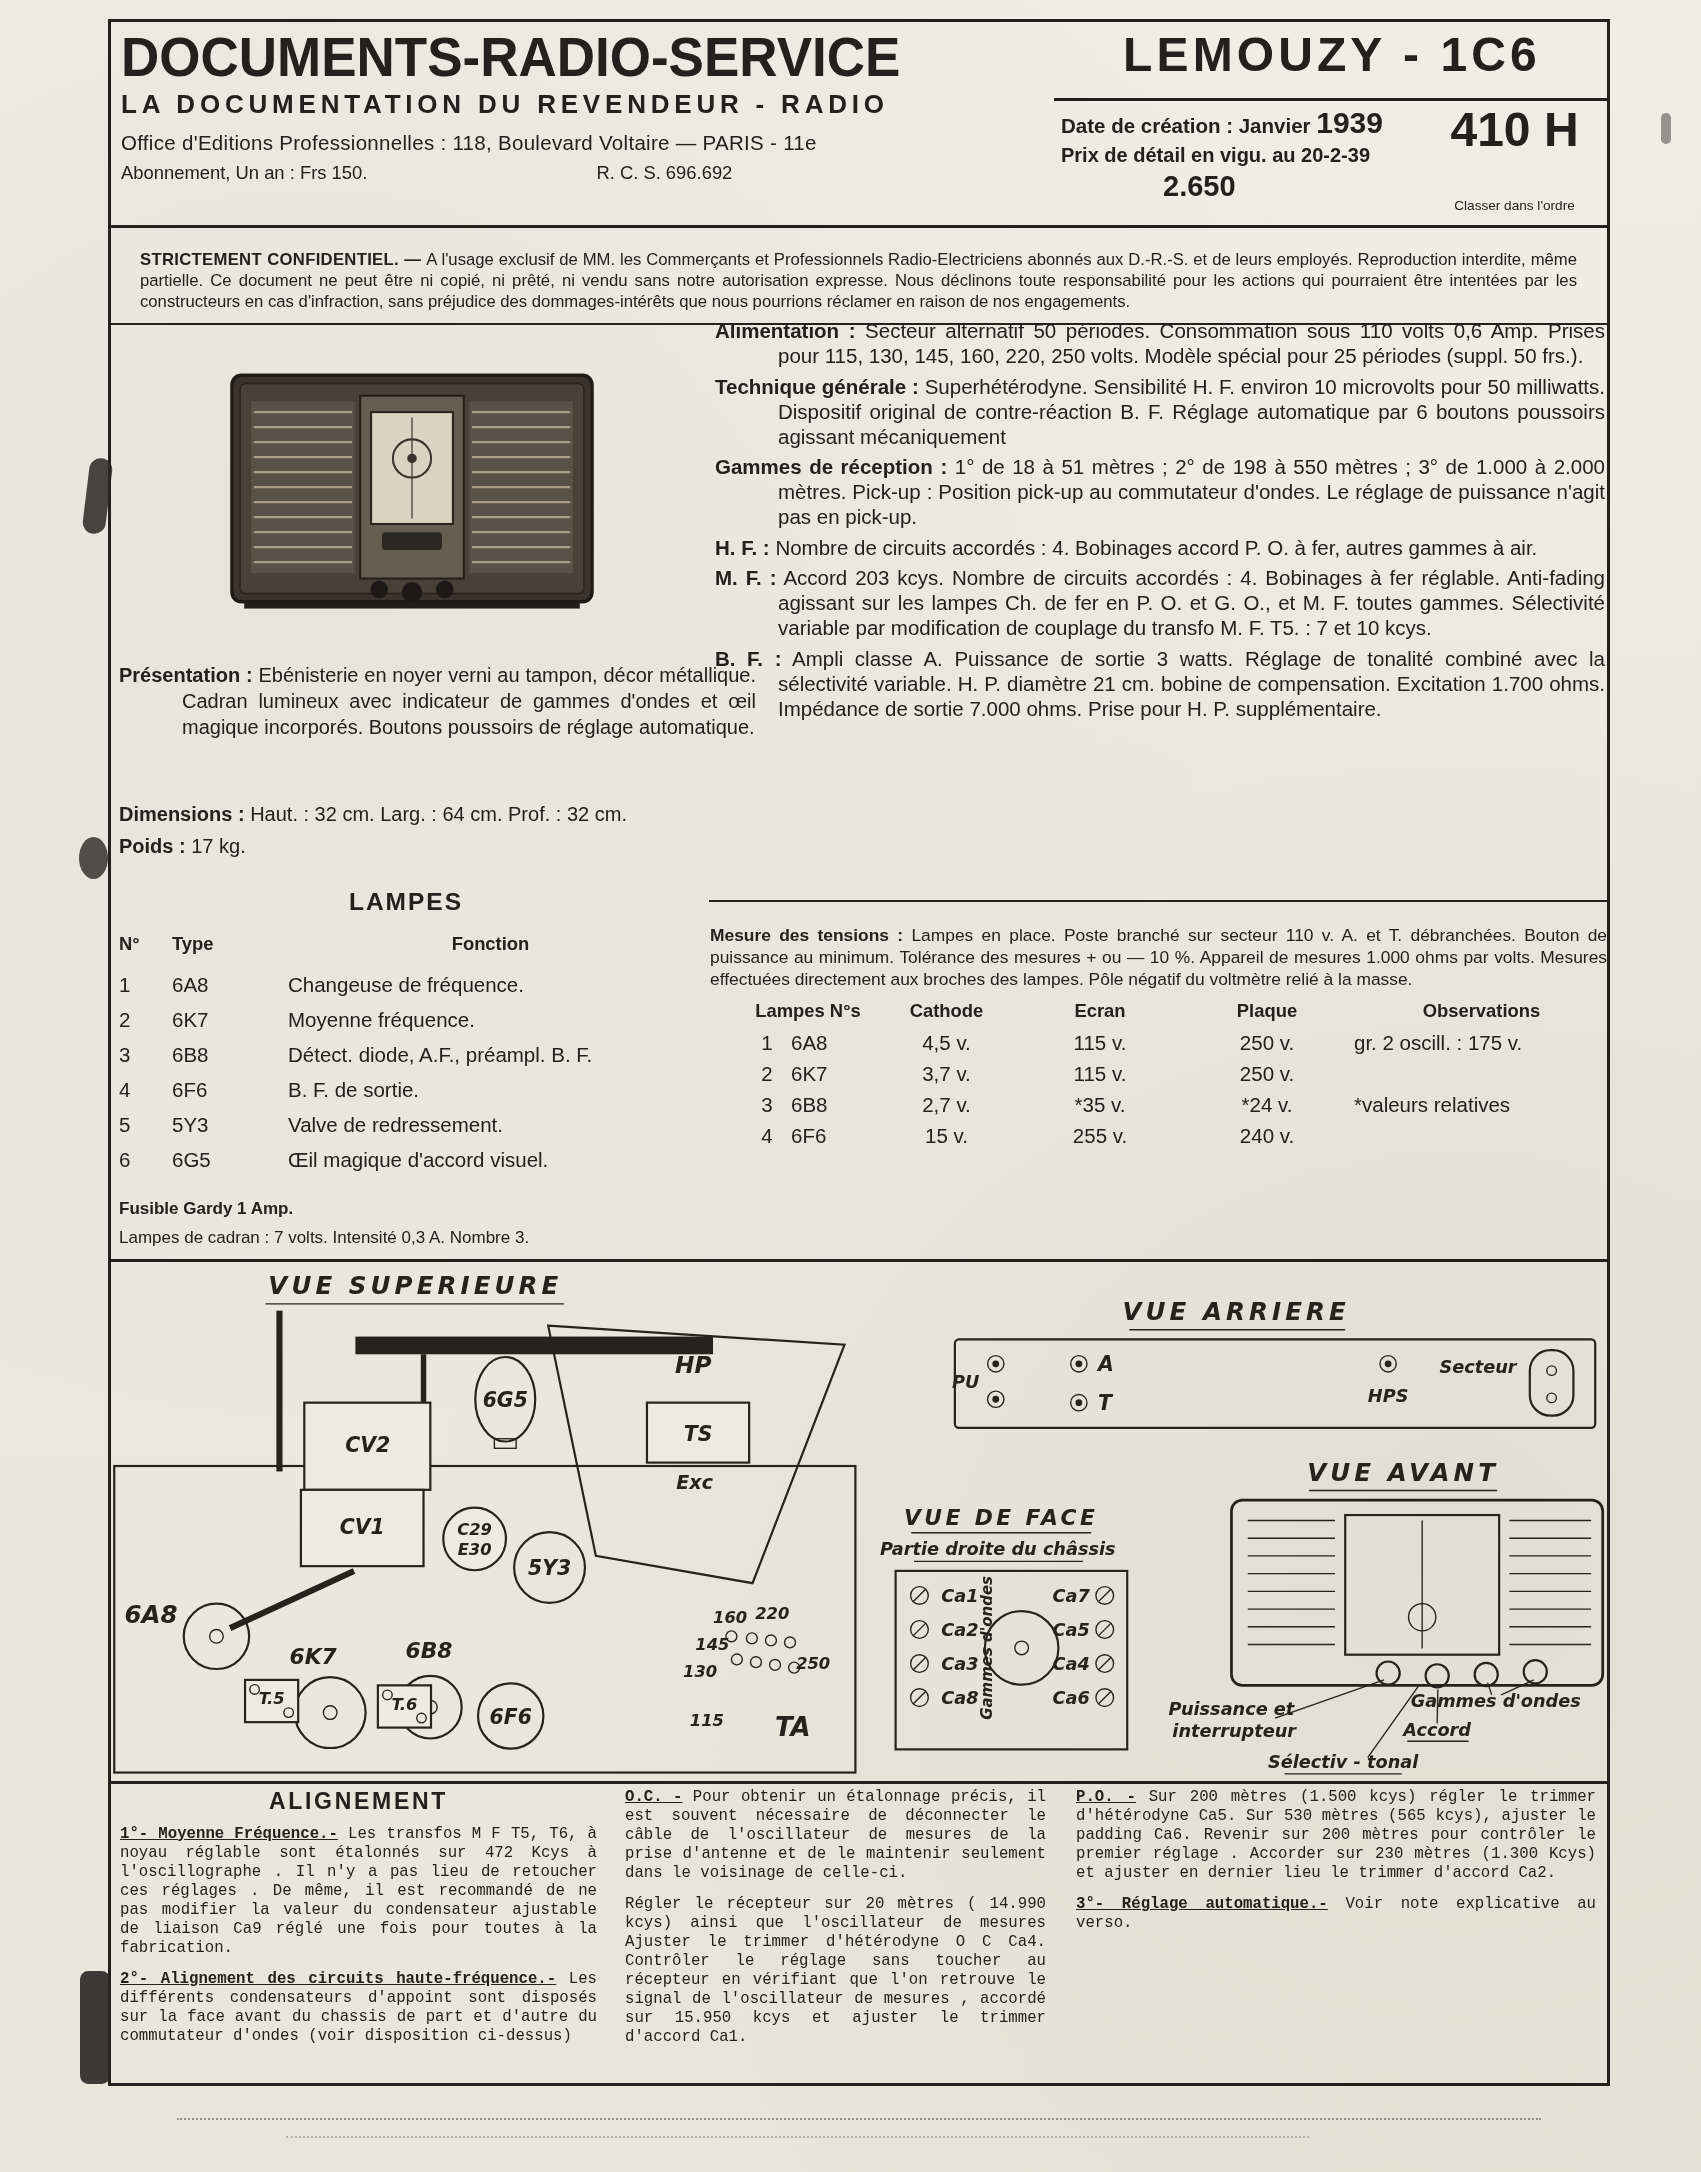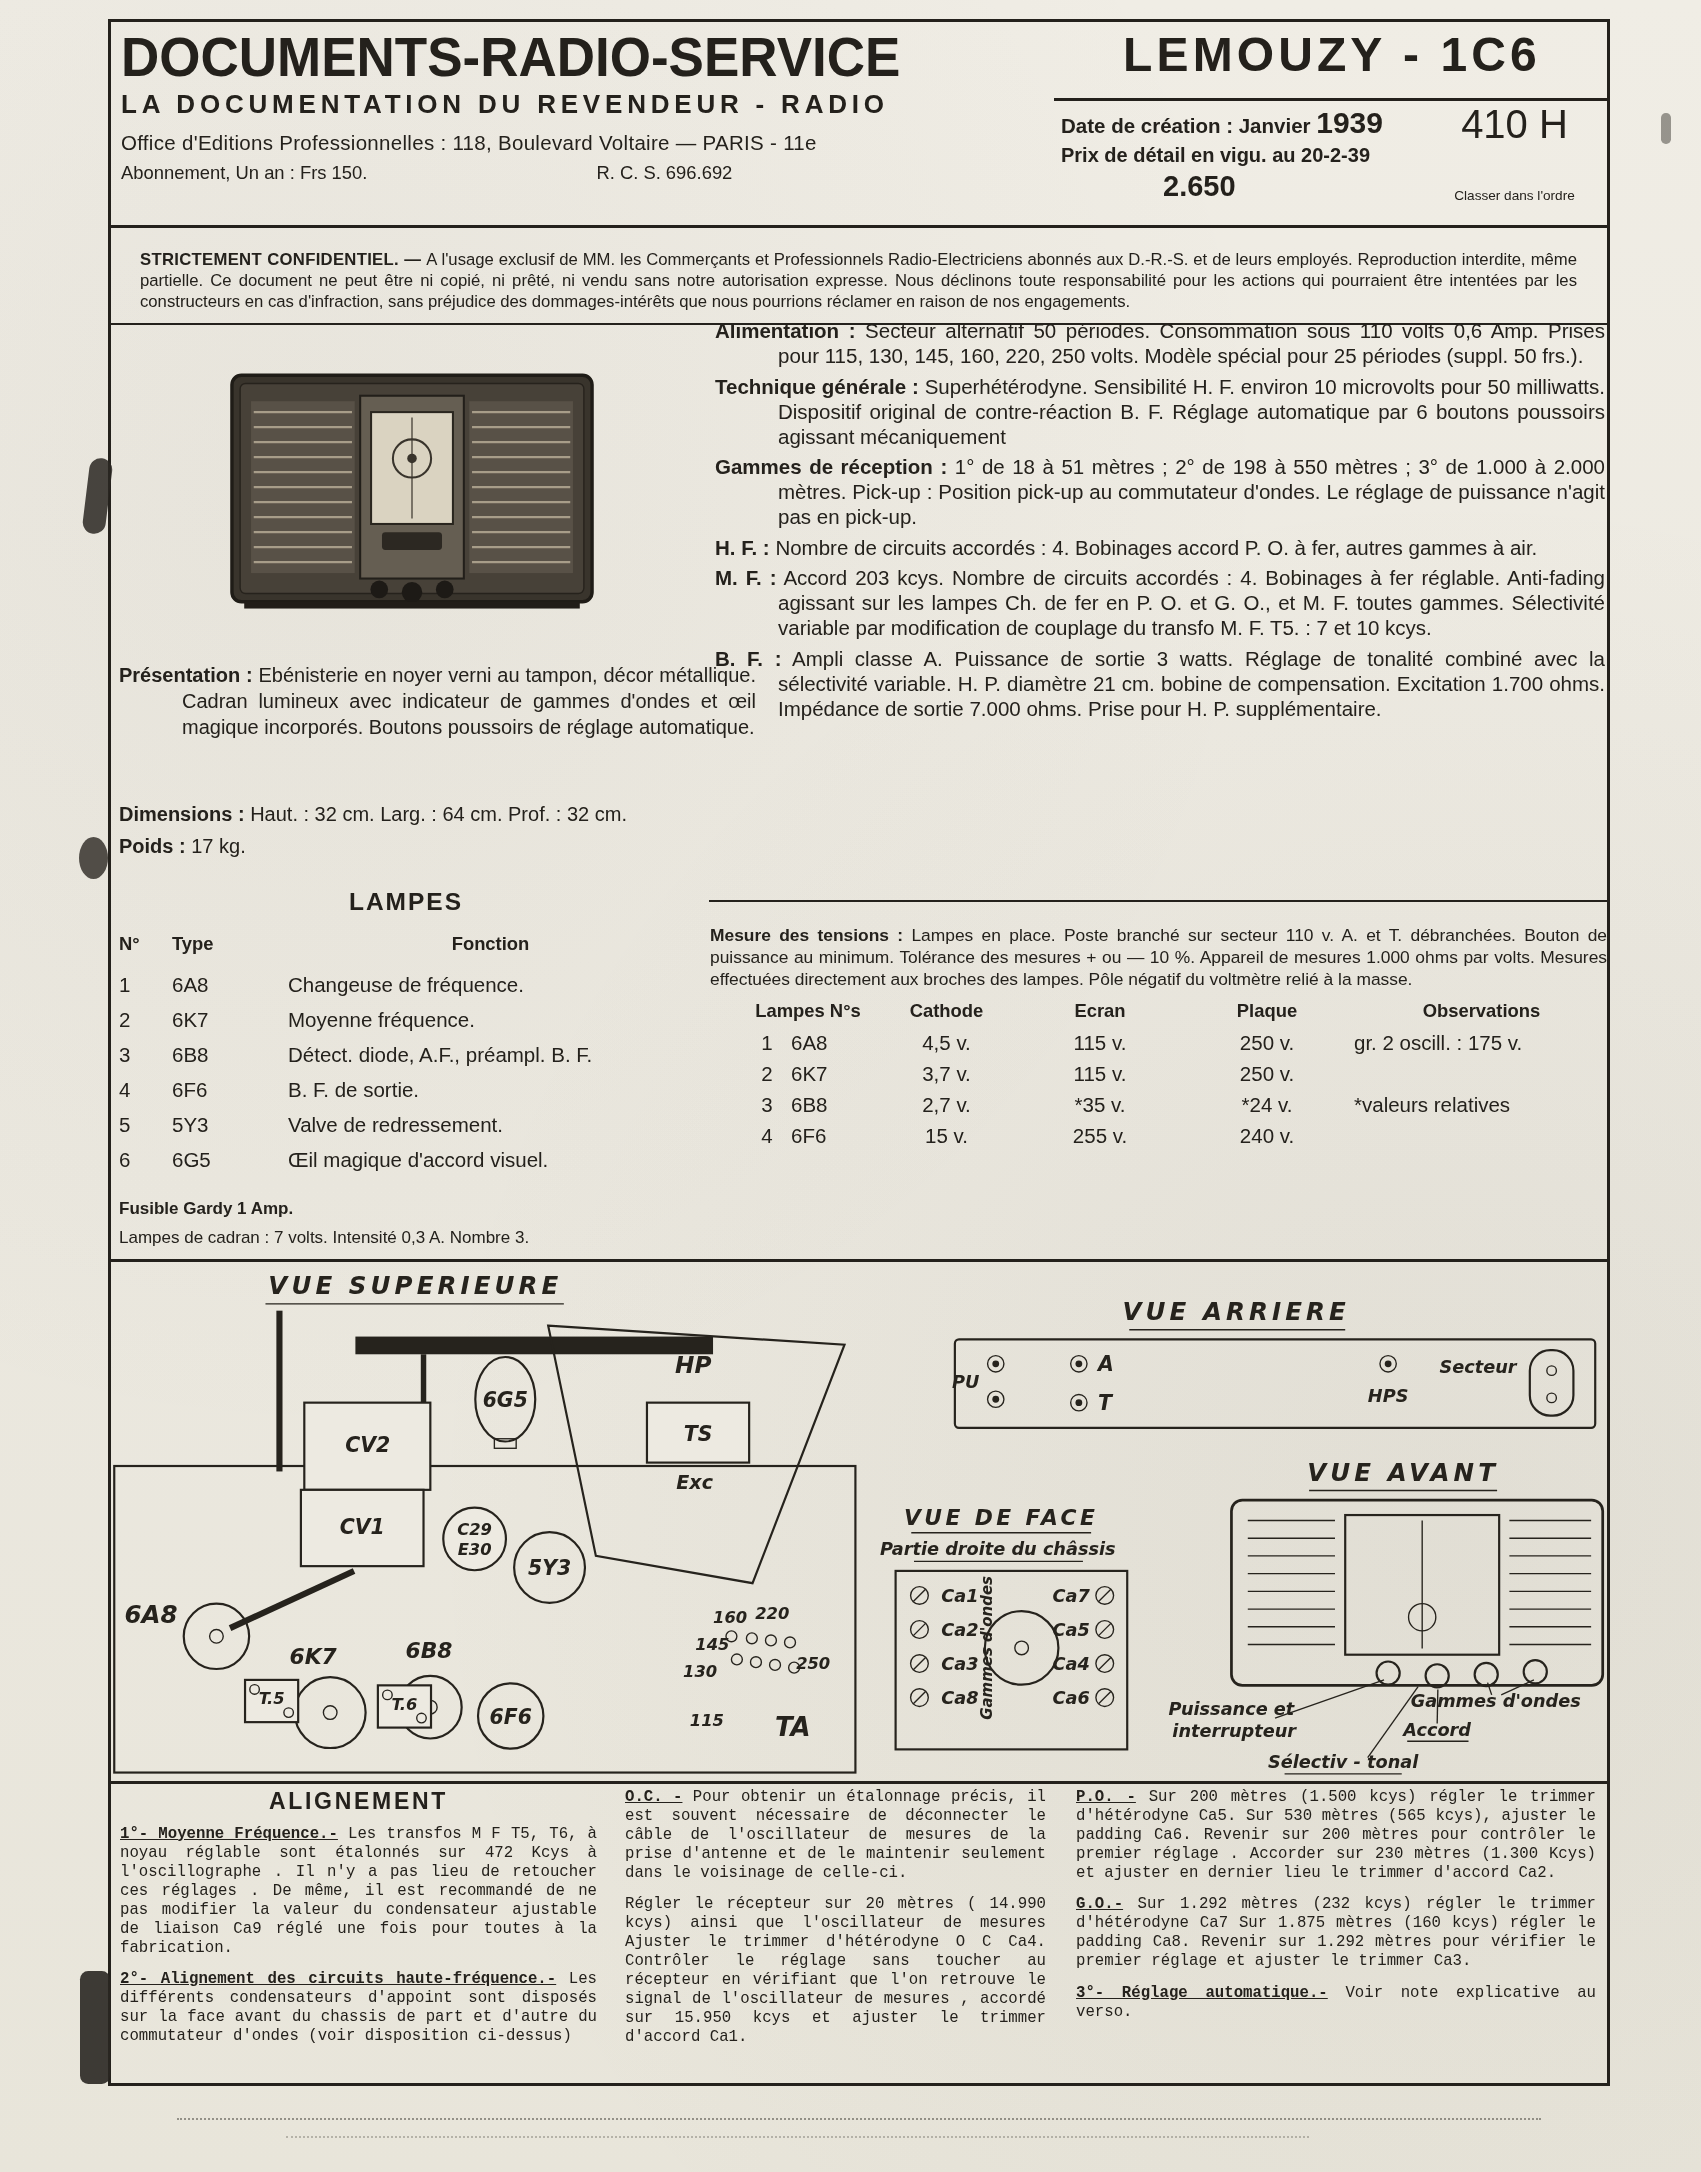"410 H" .refbox .ref { font-size: 40px -> 48px; font-weight: 400 -> 700 }
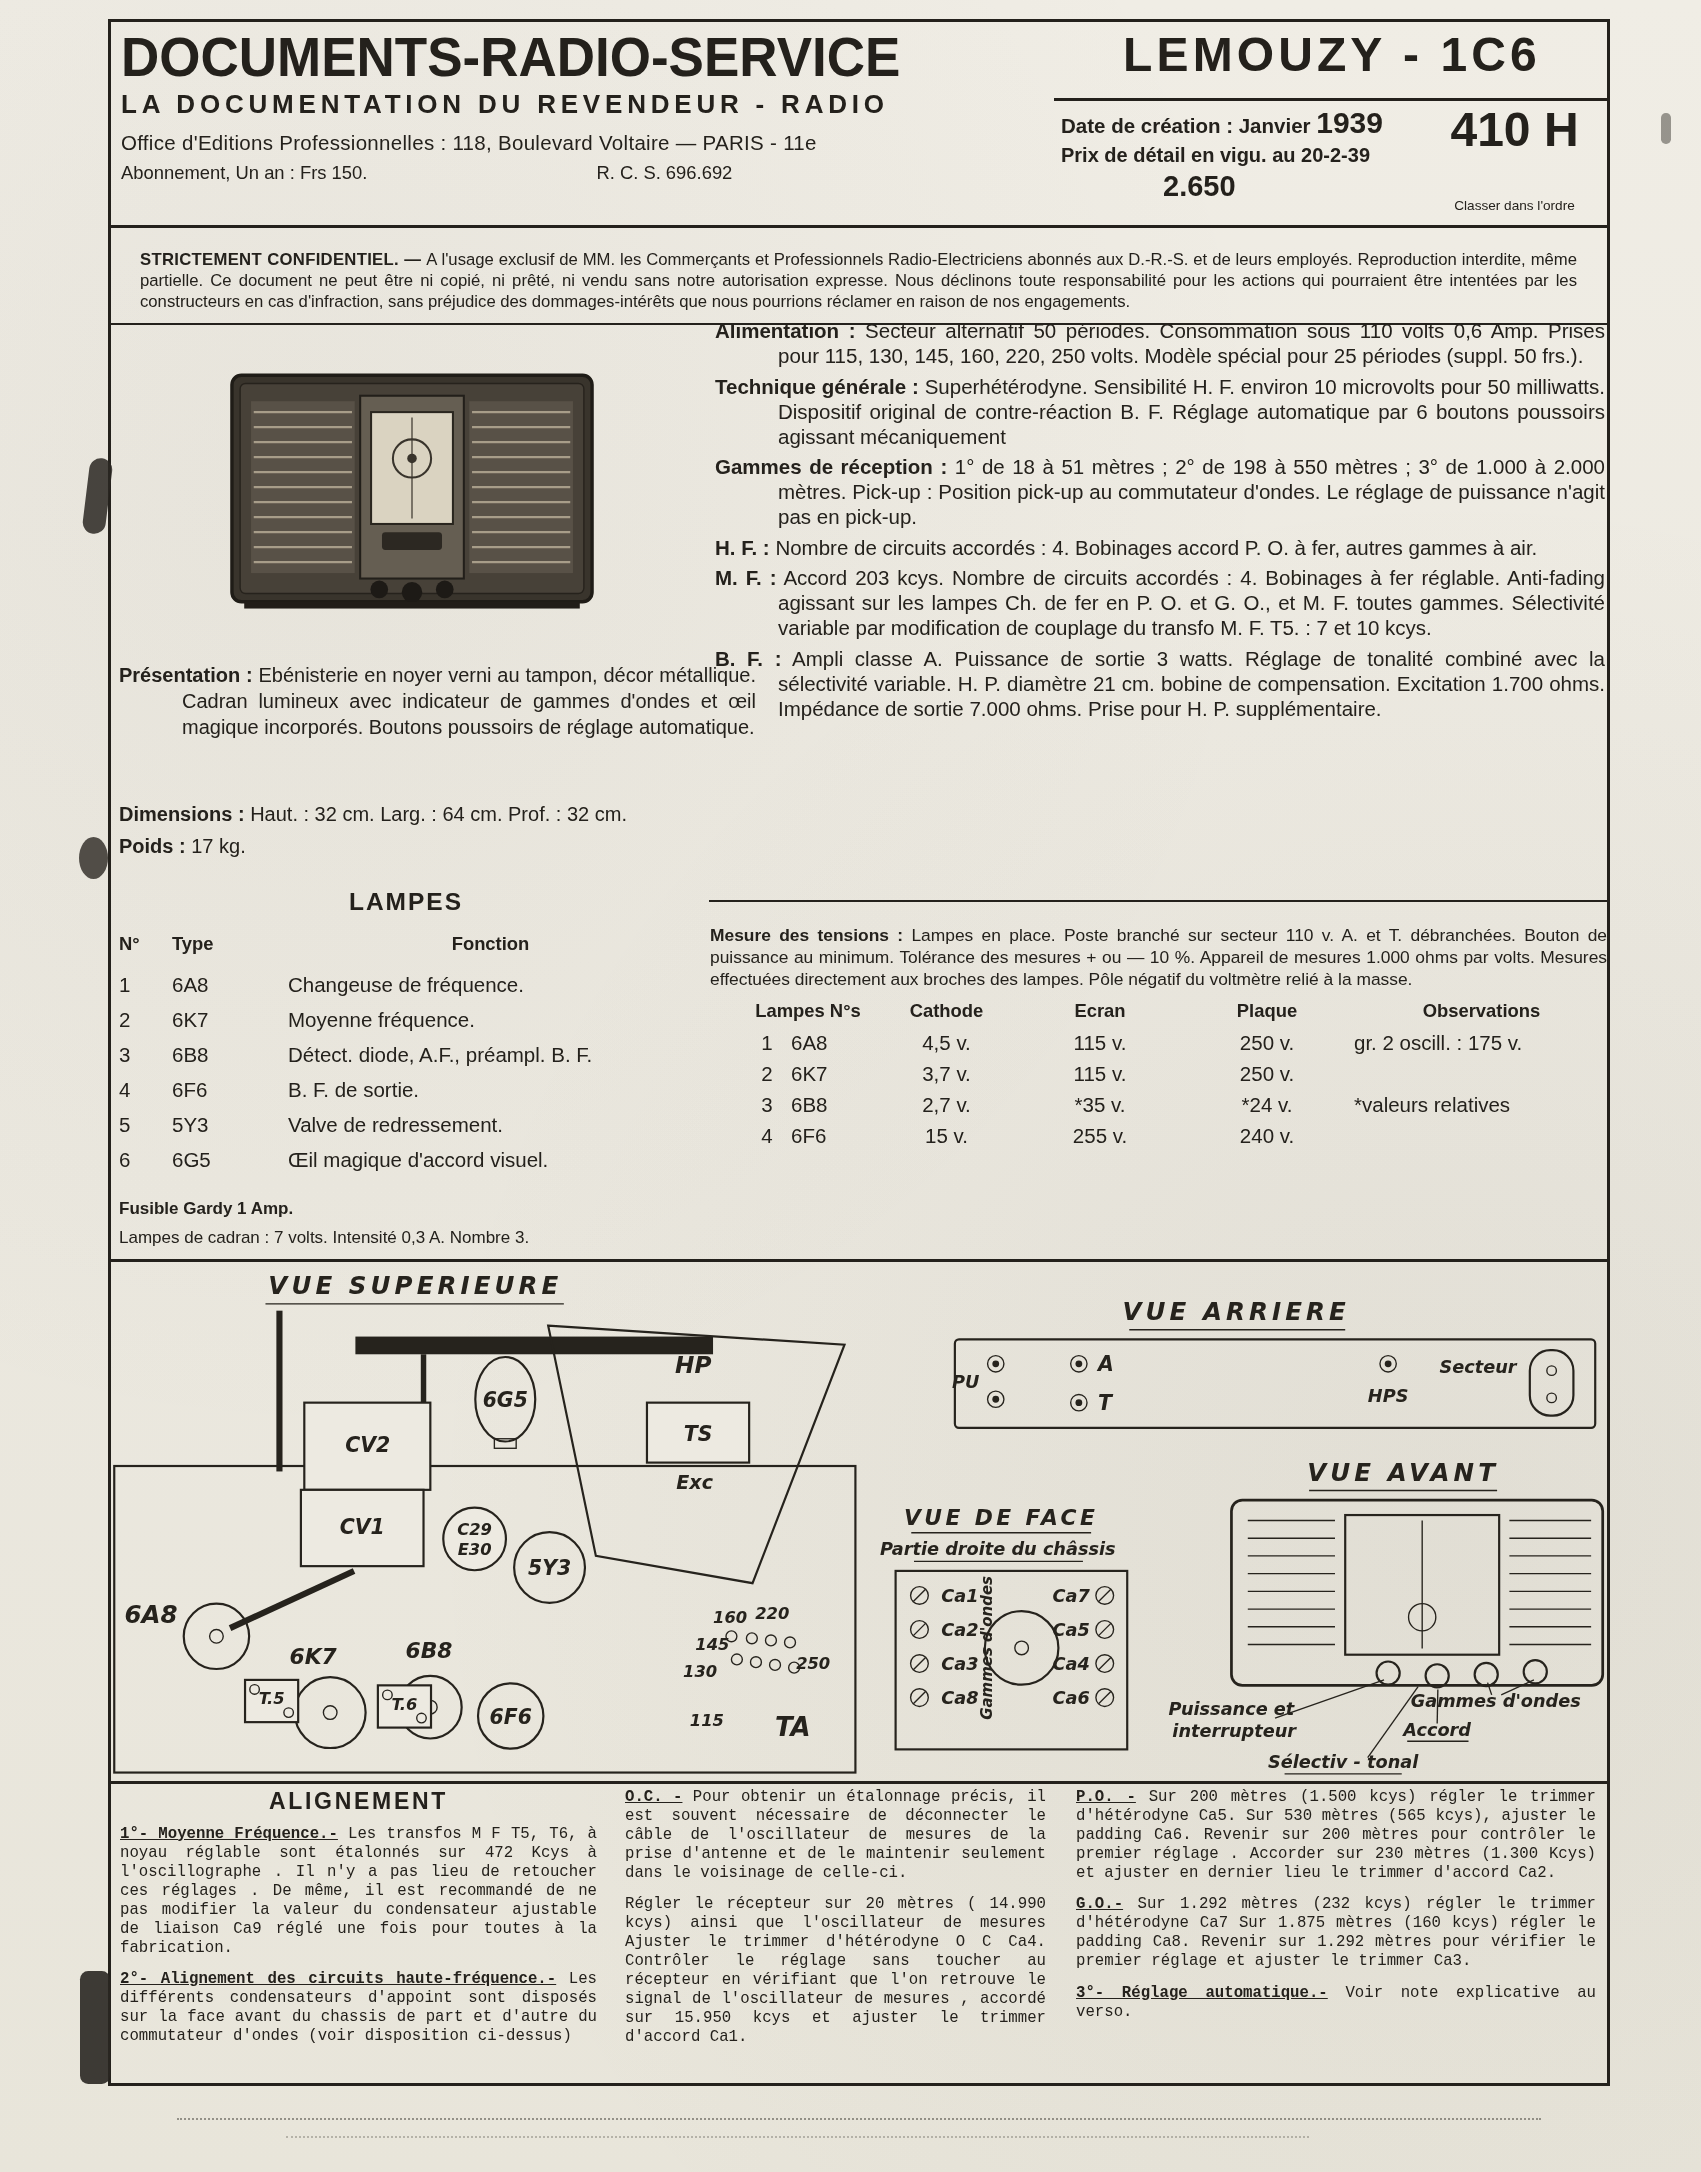"G.O.- Sur 1.292 mètres (232" p { html: <p><span>G.O.-</span> <span>Sur 1.292 mètres (232 kcys) régler le trimmer d'hétérodyne Ca7 Sur 1.875 mètres (160 kcys) régler le padding Ca8. Revenir sur 1.292 mètres pour vérifier le premier réglage et ajuster le trimmer Ca3.</span></p> -> none }
